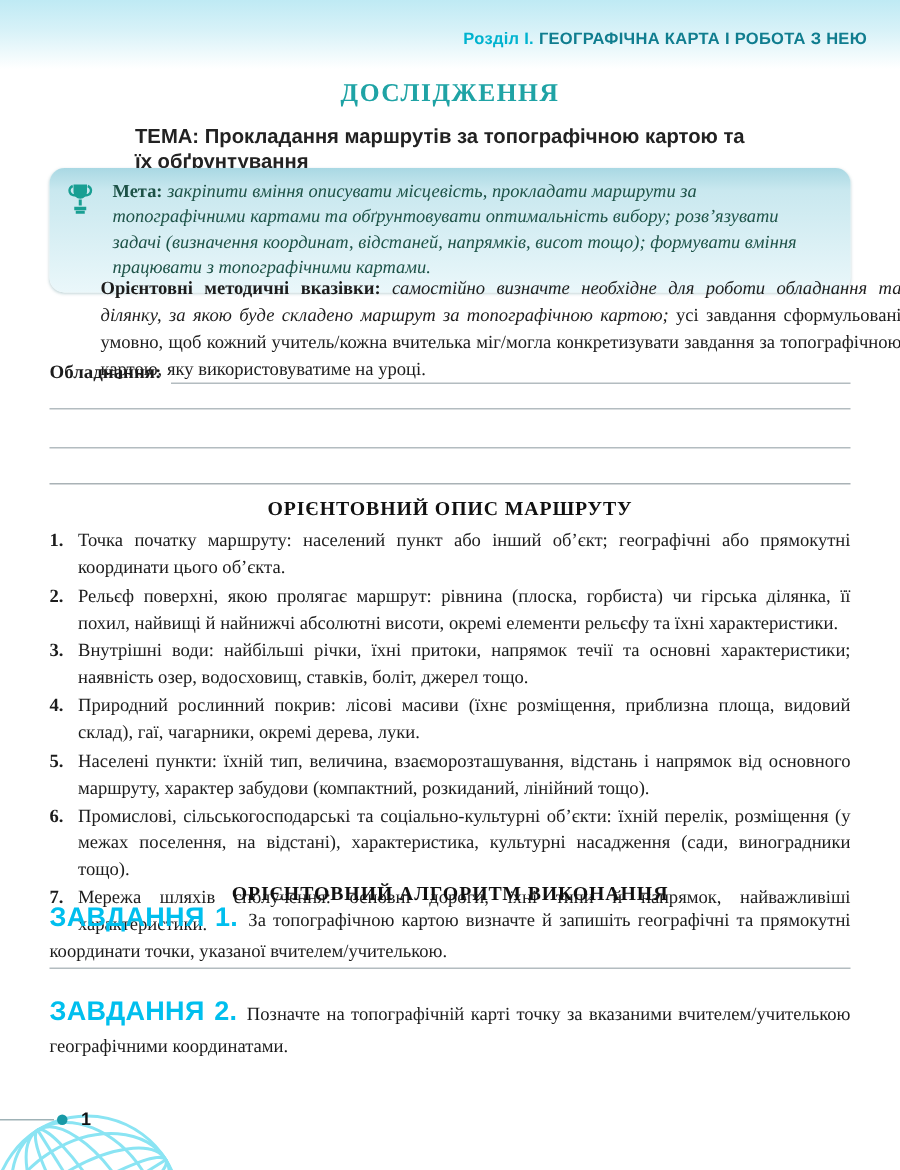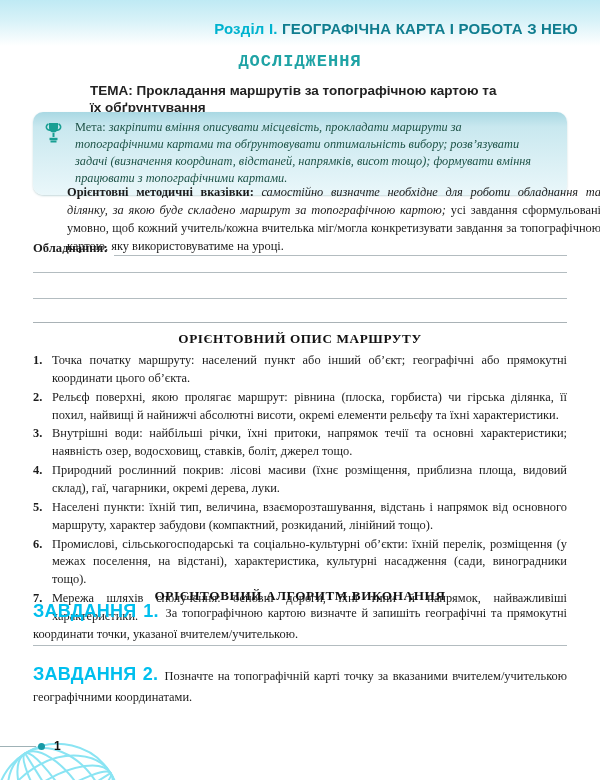"Розділ I. ГЕОГРАФІЧНА КАРТА І" .chapter-header { font-size: 15px -> 11px }
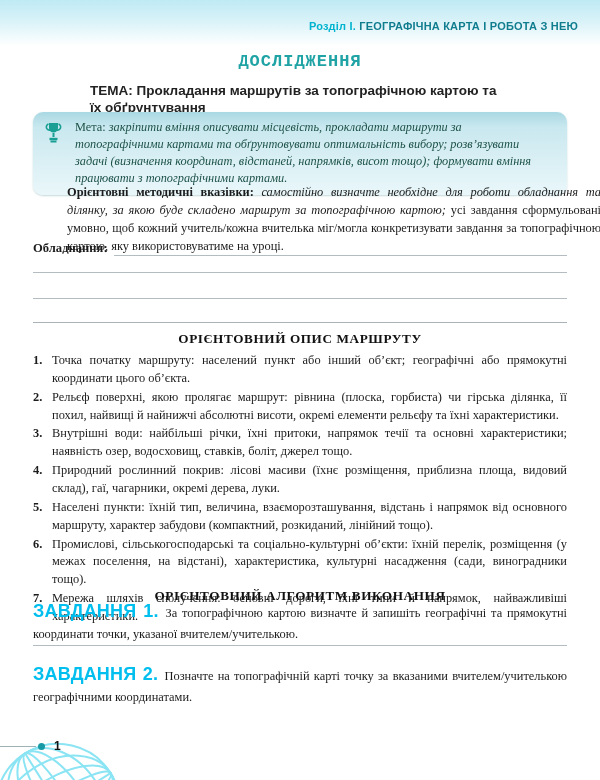"ДОСЛІДЖЕННЯ" .research-heading { font-family: Liberation Mono, monospace -> Liberation Serif, serif }
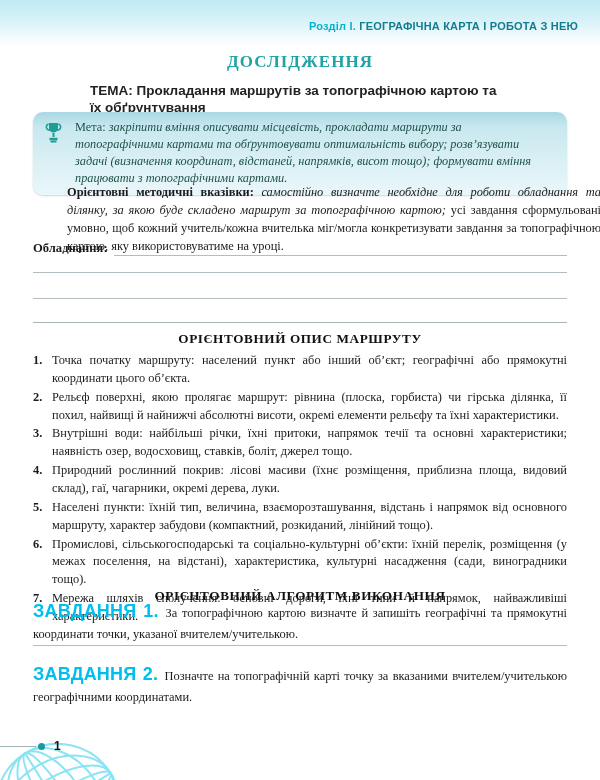"Мета:" .meta-box .meta-label { font-weight: normal -> bold }
